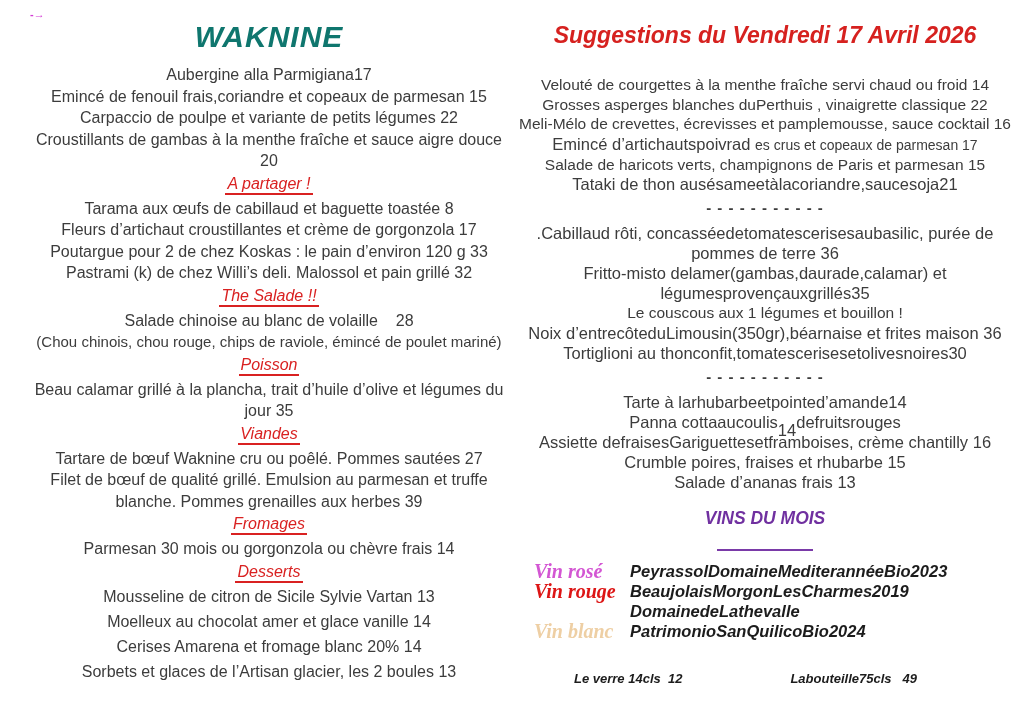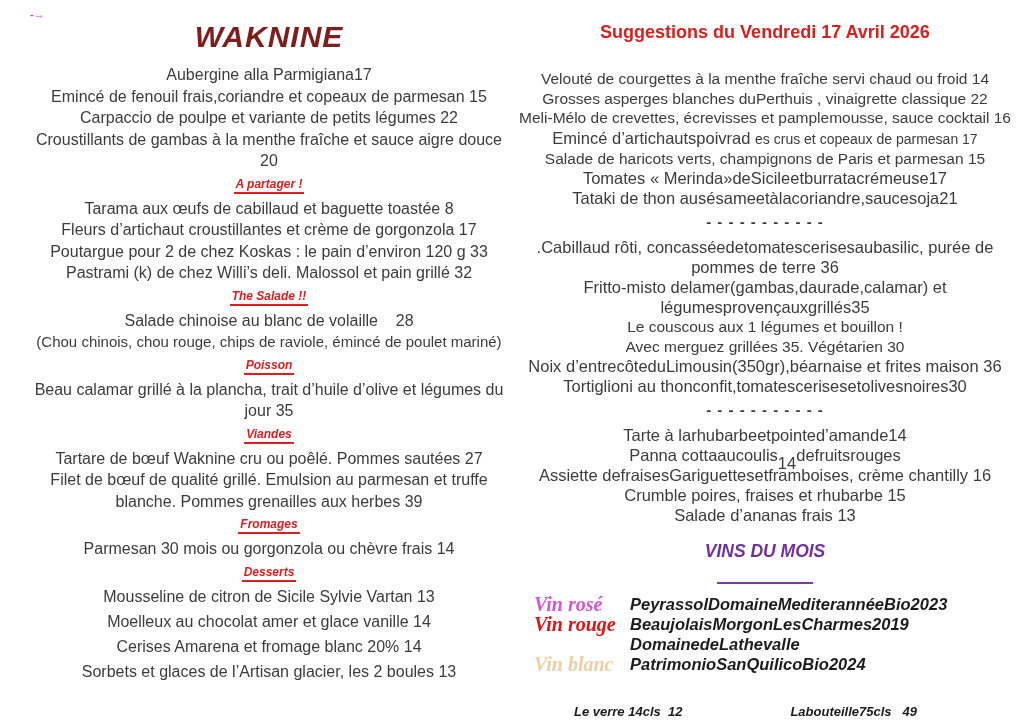"WAKNINE" .menu-title { color: #7f1d1d -> #0f766e }
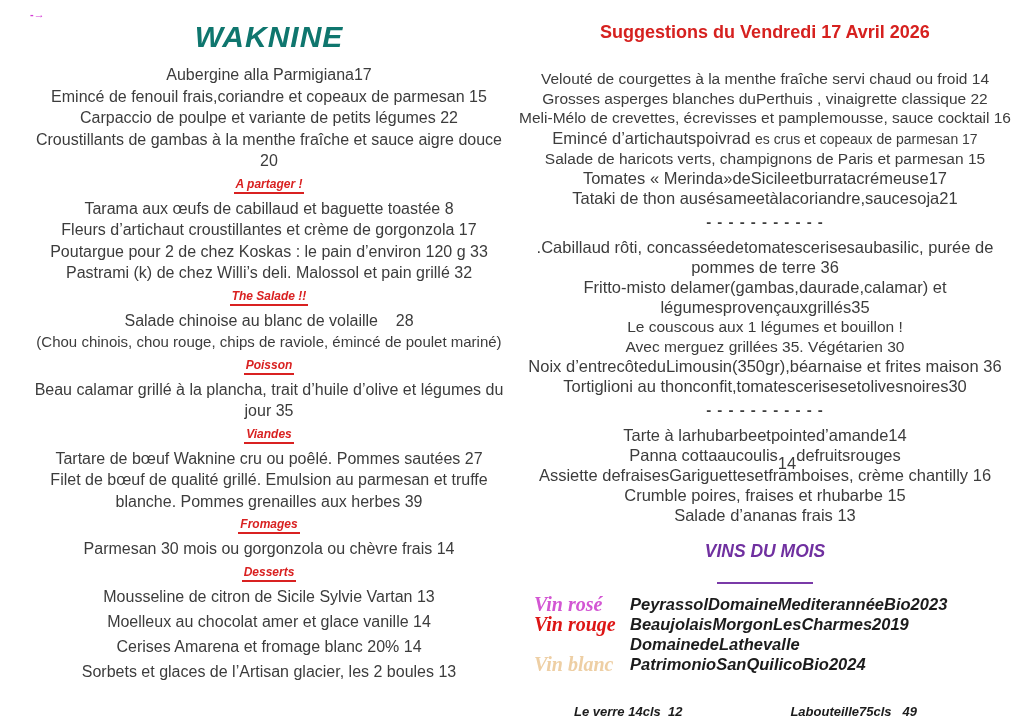"Suggestions du Vendredi 17 Avril" .sugg-title { font-size: 18px -> 23px; font-style: none -> italic }
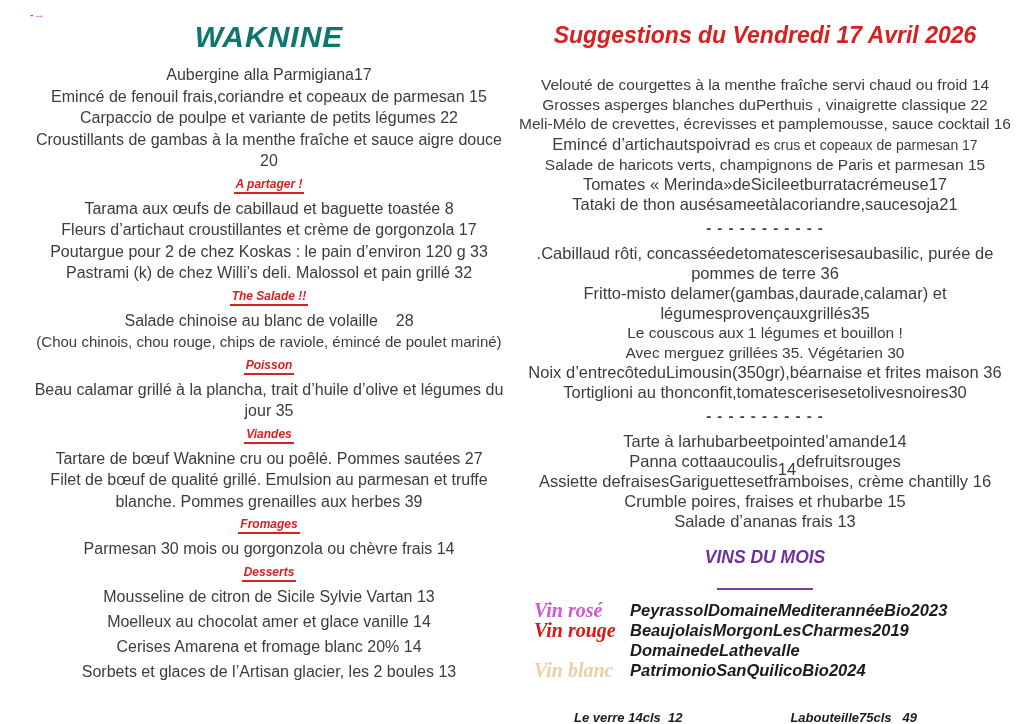"A partager !" .sec-header { font-size: 12px -> 16px; font-weight: bold -> normal }
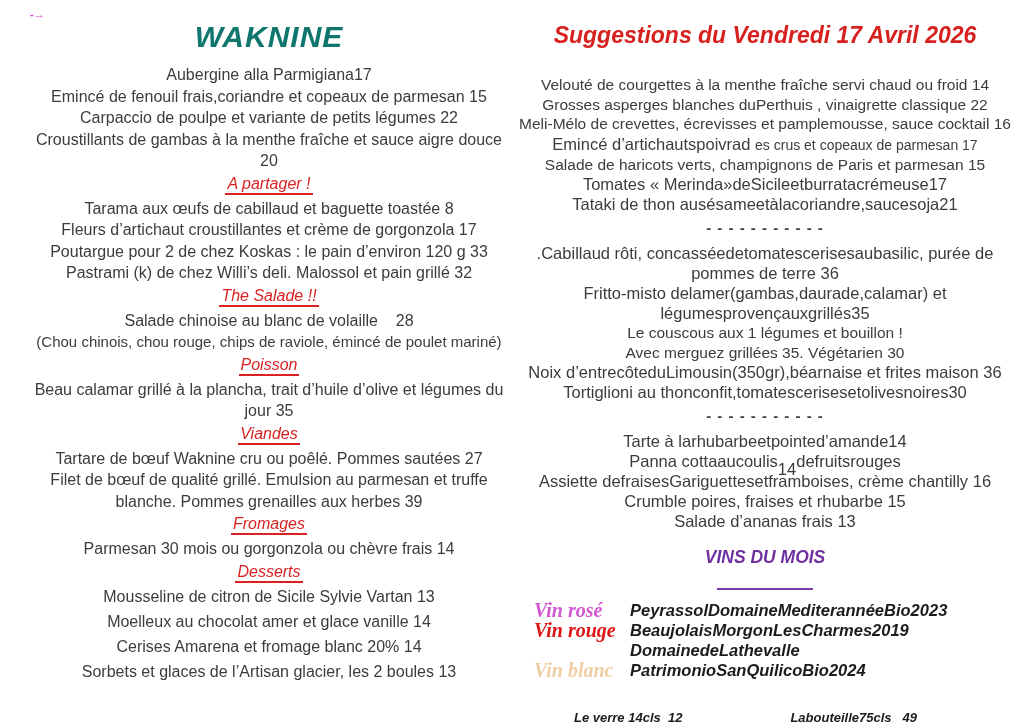"Tomates «" div.line { html: <div>Tomates « Merinda»deSicileetburratacrémeuse17</div> -> none }
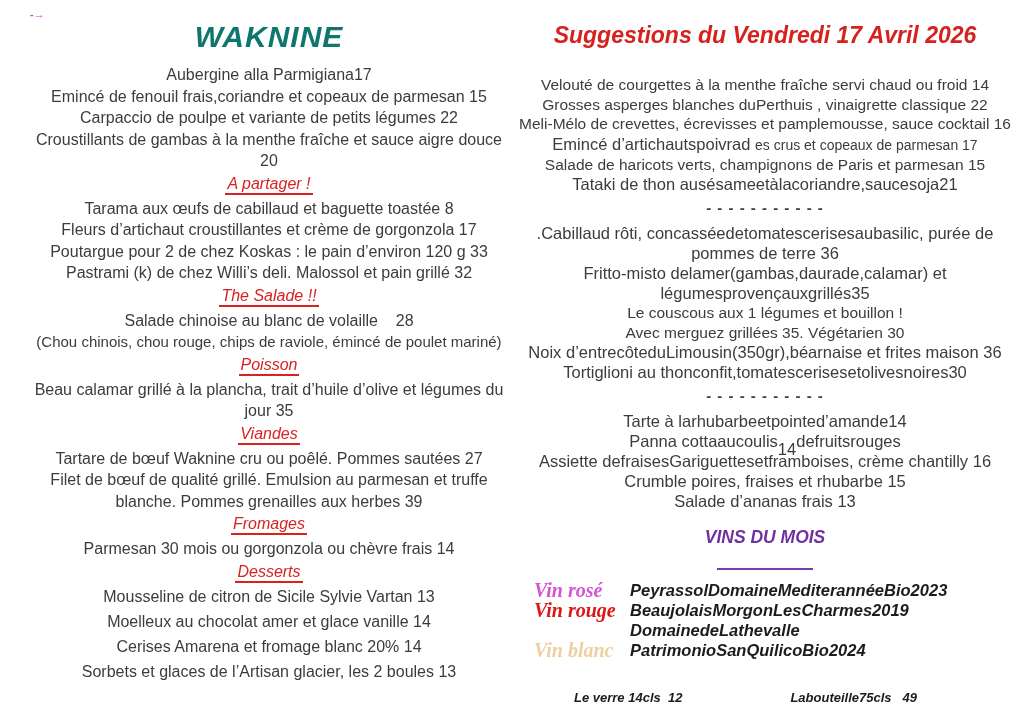"Avec merguez grillées 35. Végétarien" div.line { html: <div>Avec merguez grillées 35. Végétarien 30</div> -> none }
